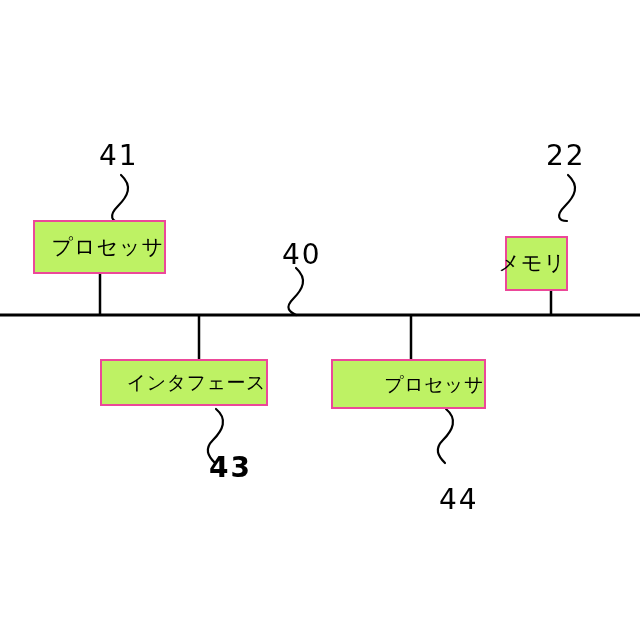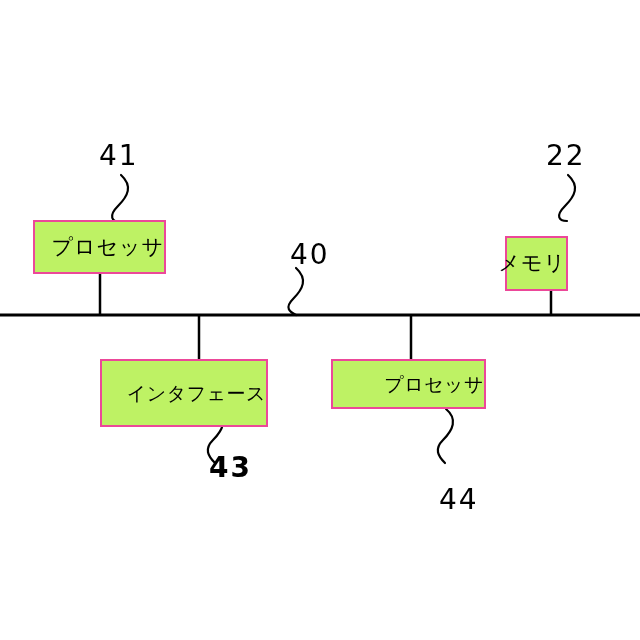"40" div.ref-number { margin-left: 8px -> none }
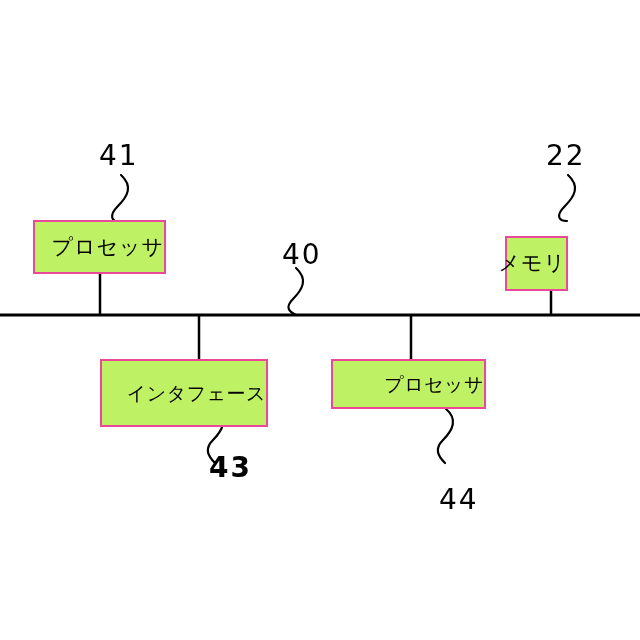"インタフェース" div.node-box { height: 68px -> 47px }
